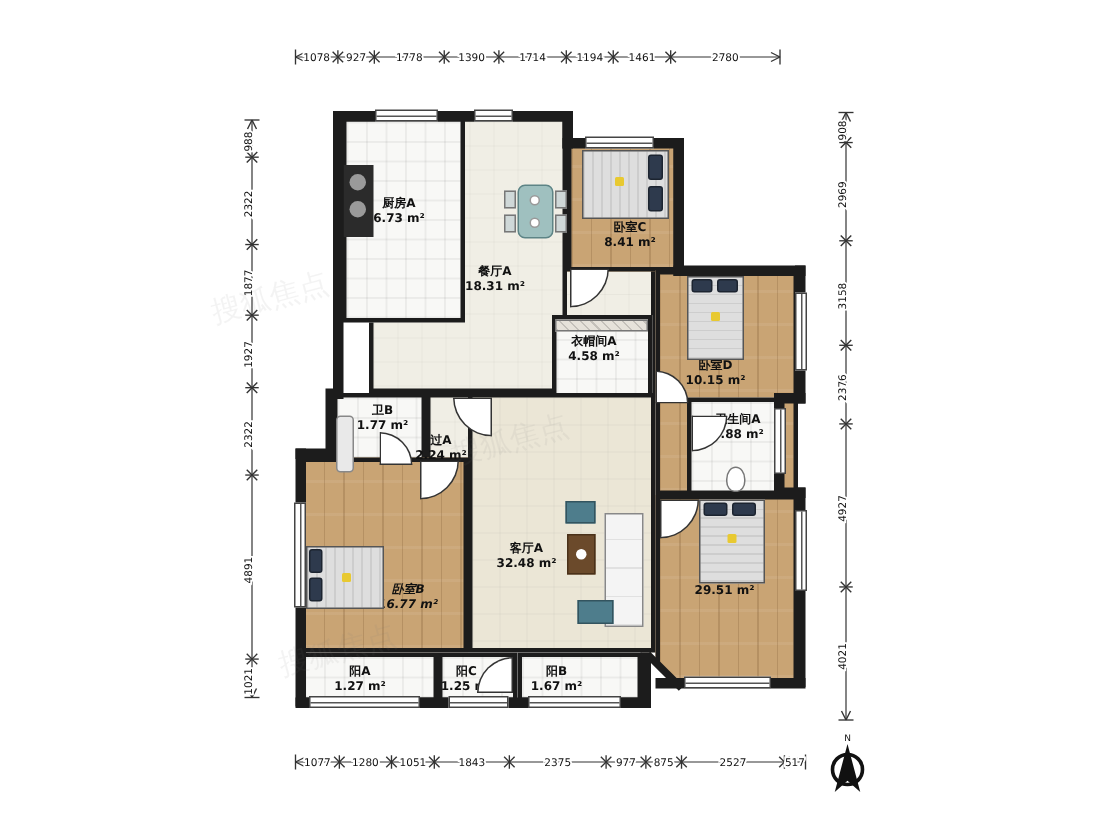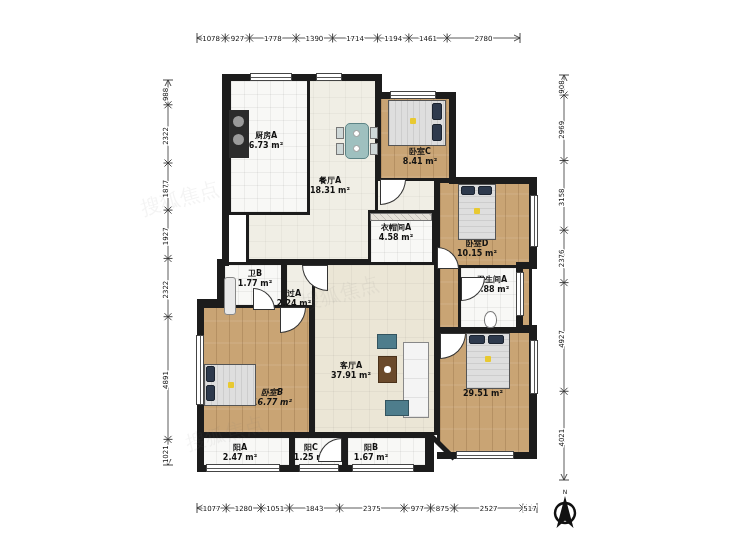"37.91 m²" div.area { text: 37.91 -> 32.48 }
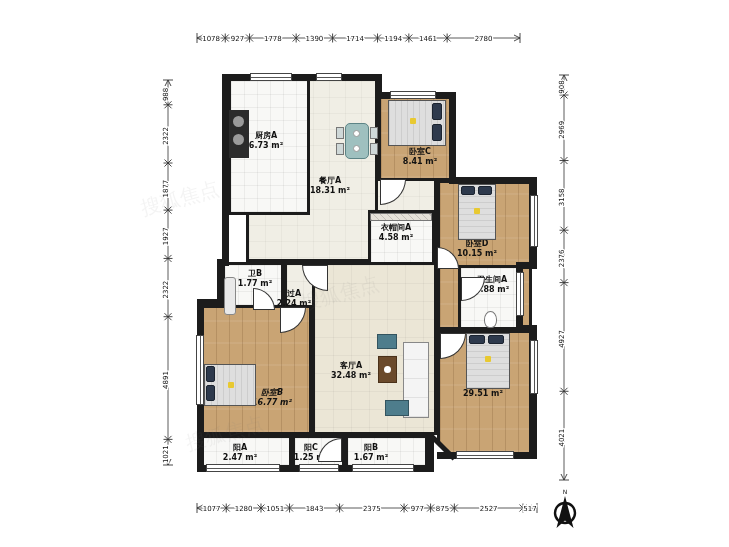"2.47 m²" div.area { text: 2.47 -> 1.27 }
